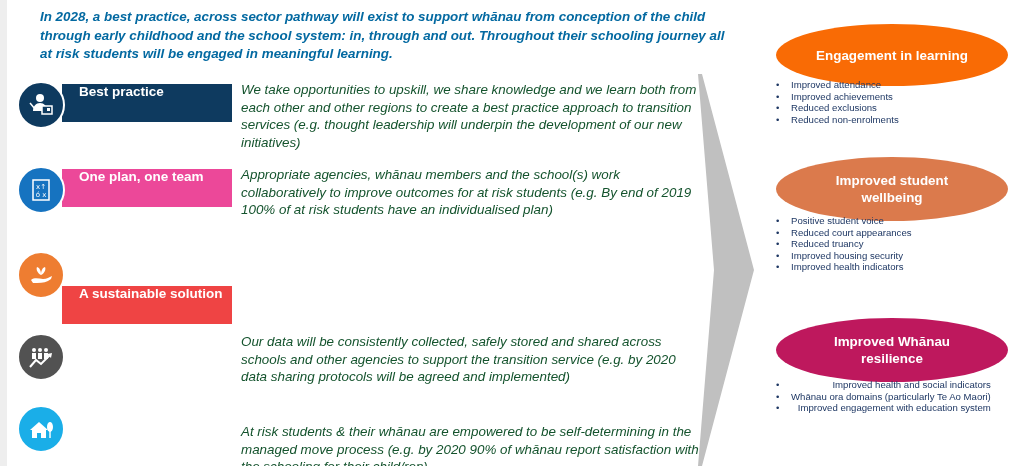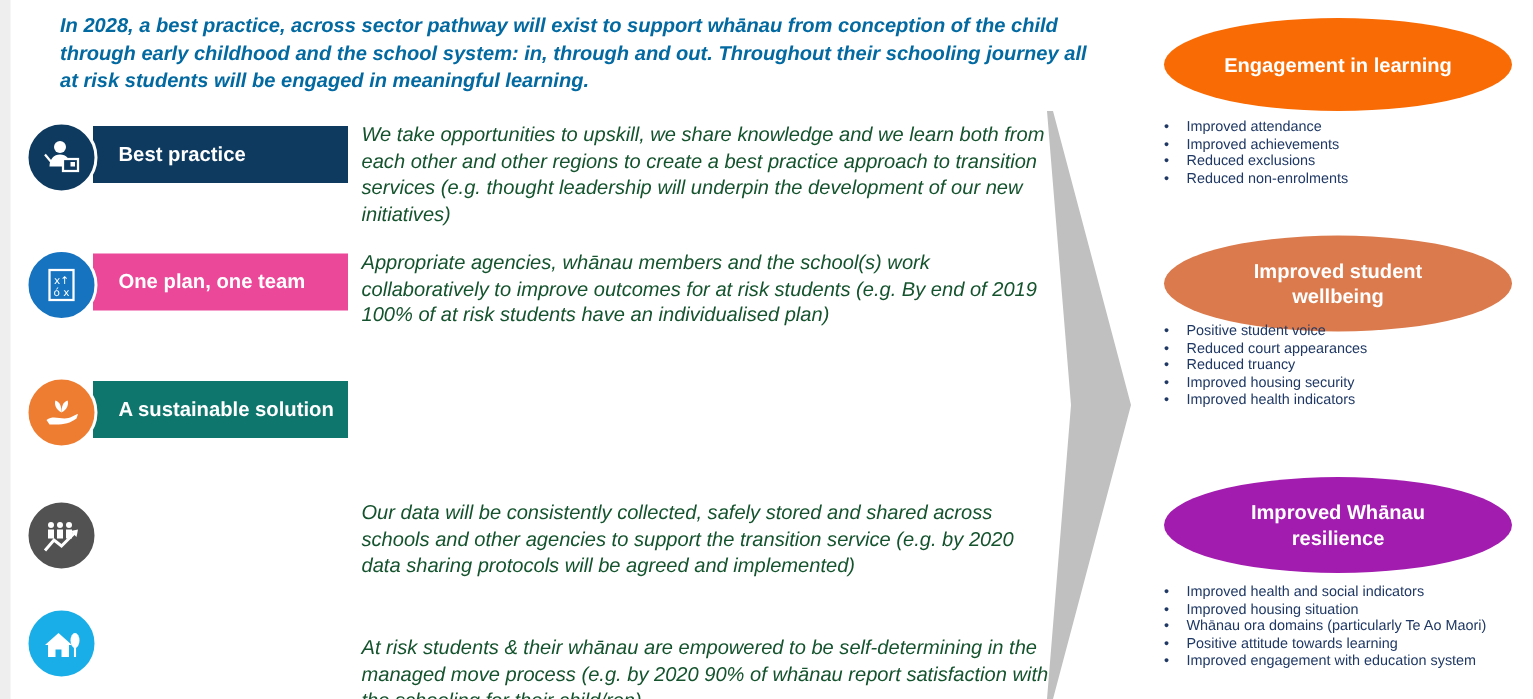"Engagement in learning" div.ellipse { top: 12px -> 24px }
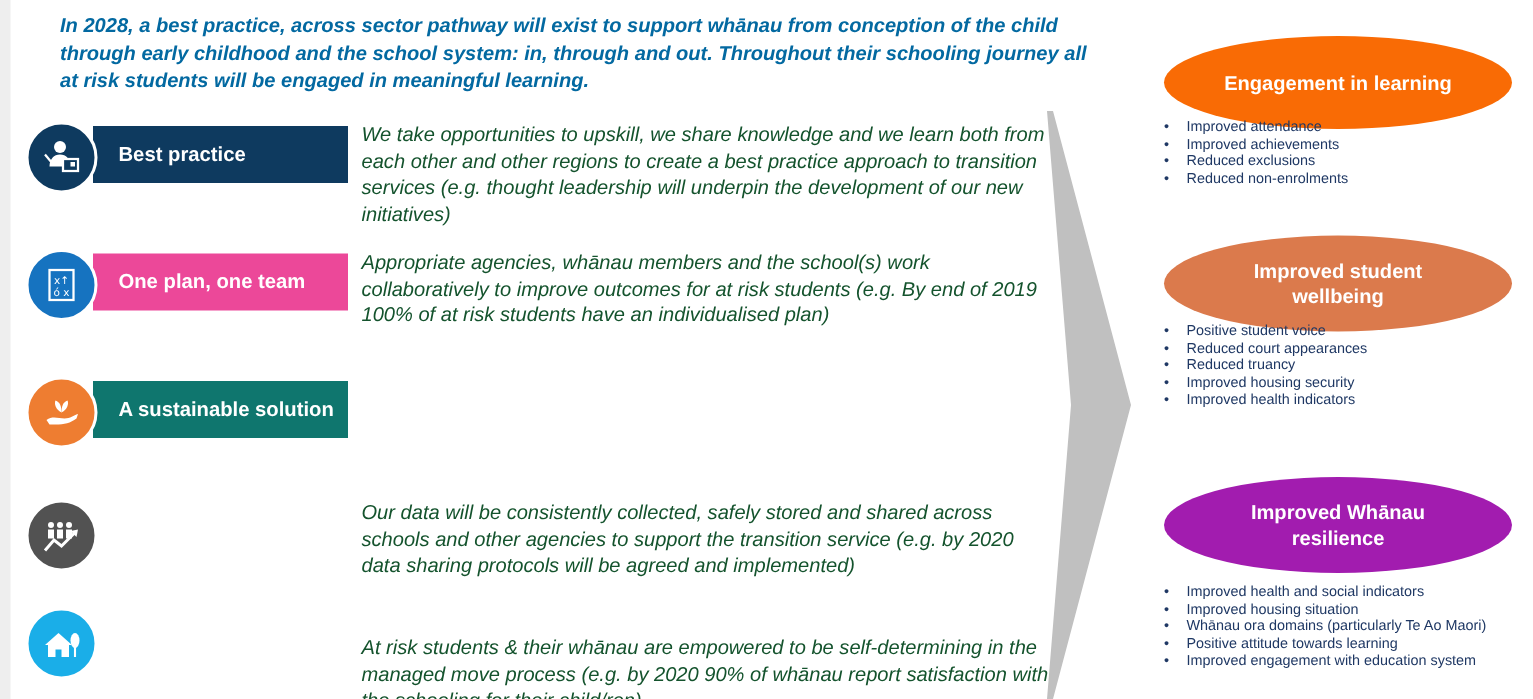"Best practice" .pillar .bar { align-items: center -> flex-start }
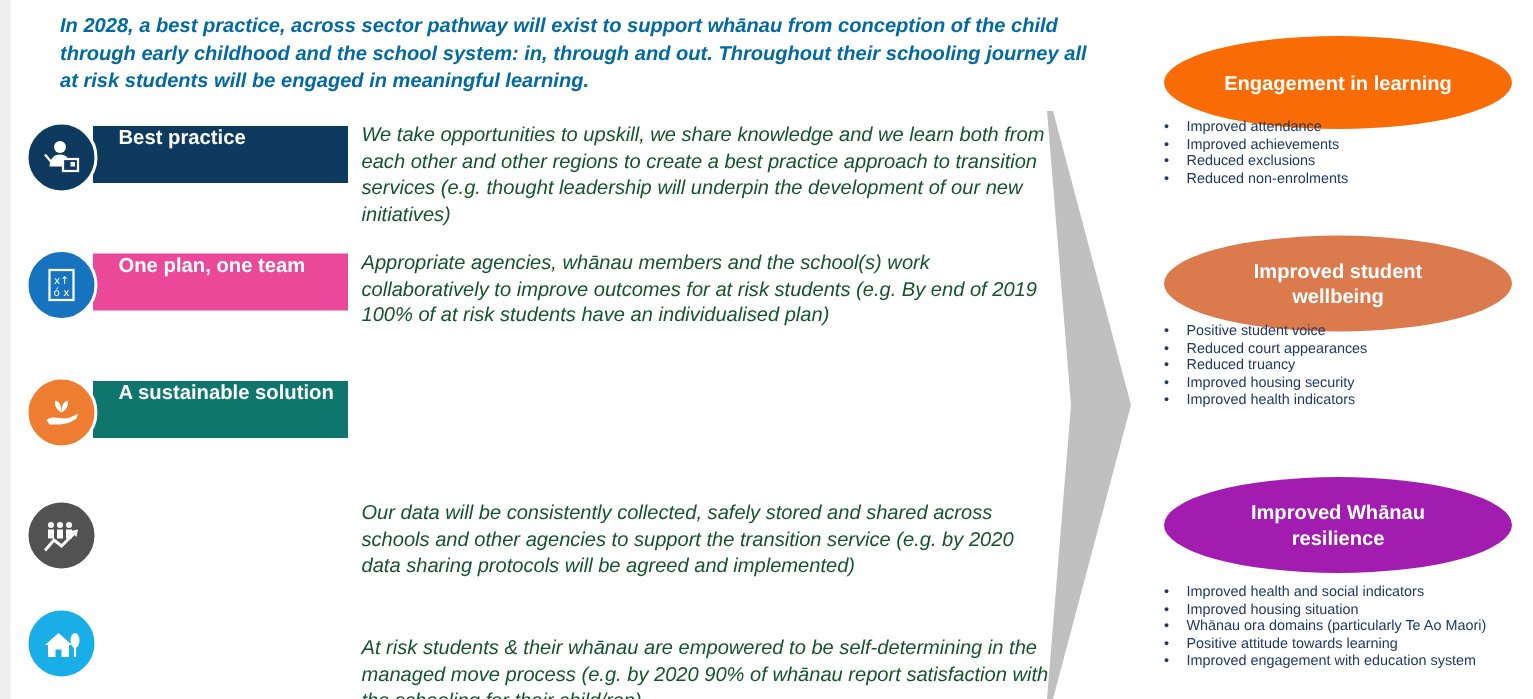"A sustainable solution" div.bar { background: #0f766e -> #ef4444; margin-top: none -> 32px }
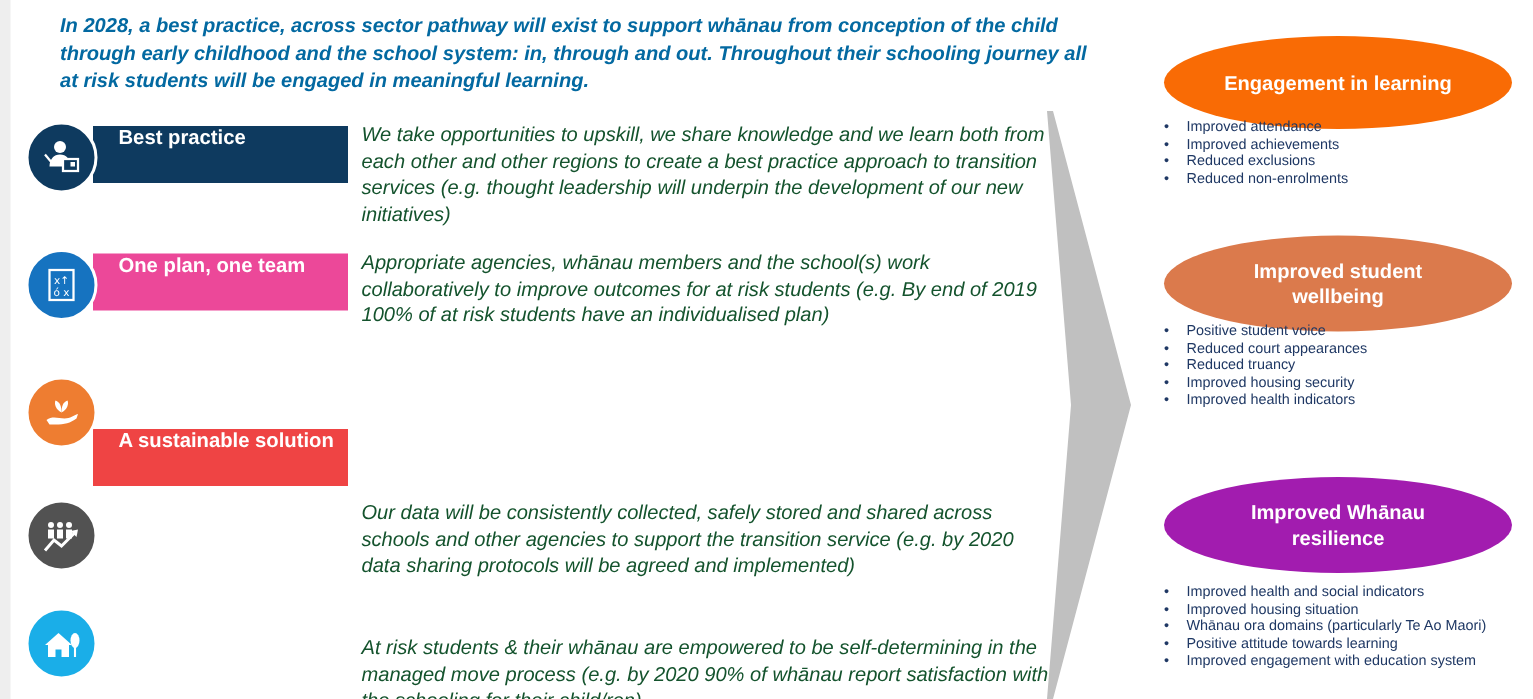"Improved Whānau resilience" div.ellipse { background: #a21caf -> #be185d }
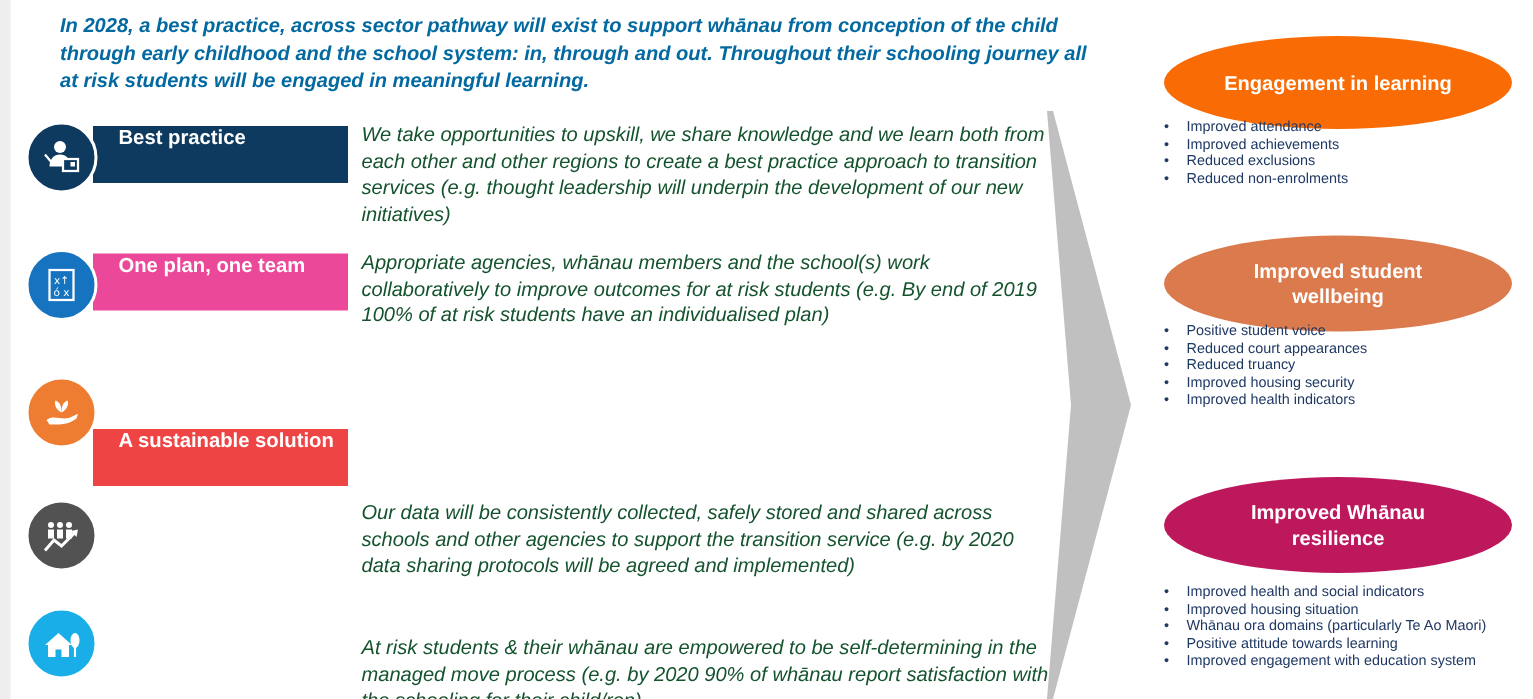"Improved health and social indicators" ul.bullets { text-align: none -> right; top: 389px -> 379px }
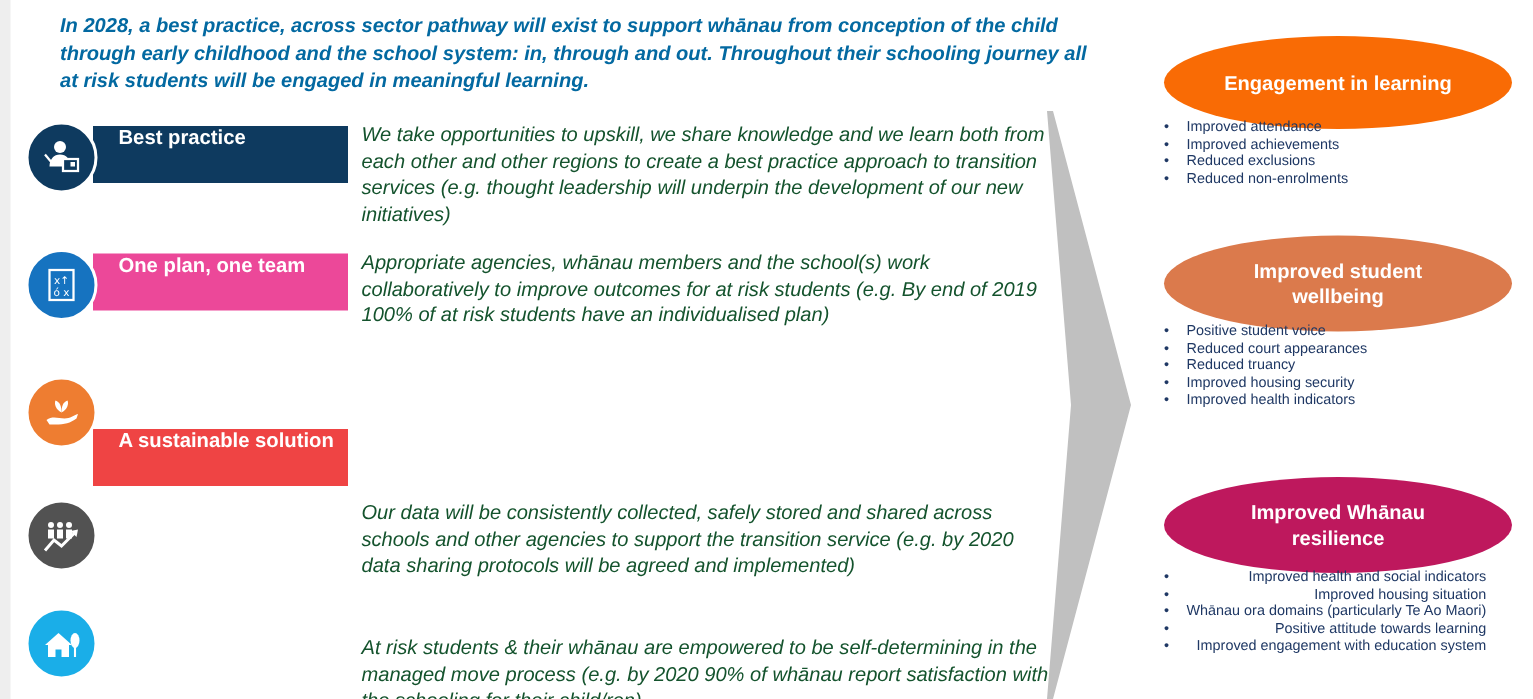"Improved housing situation" li { html: <li>Improved housing situation</li> -> none }
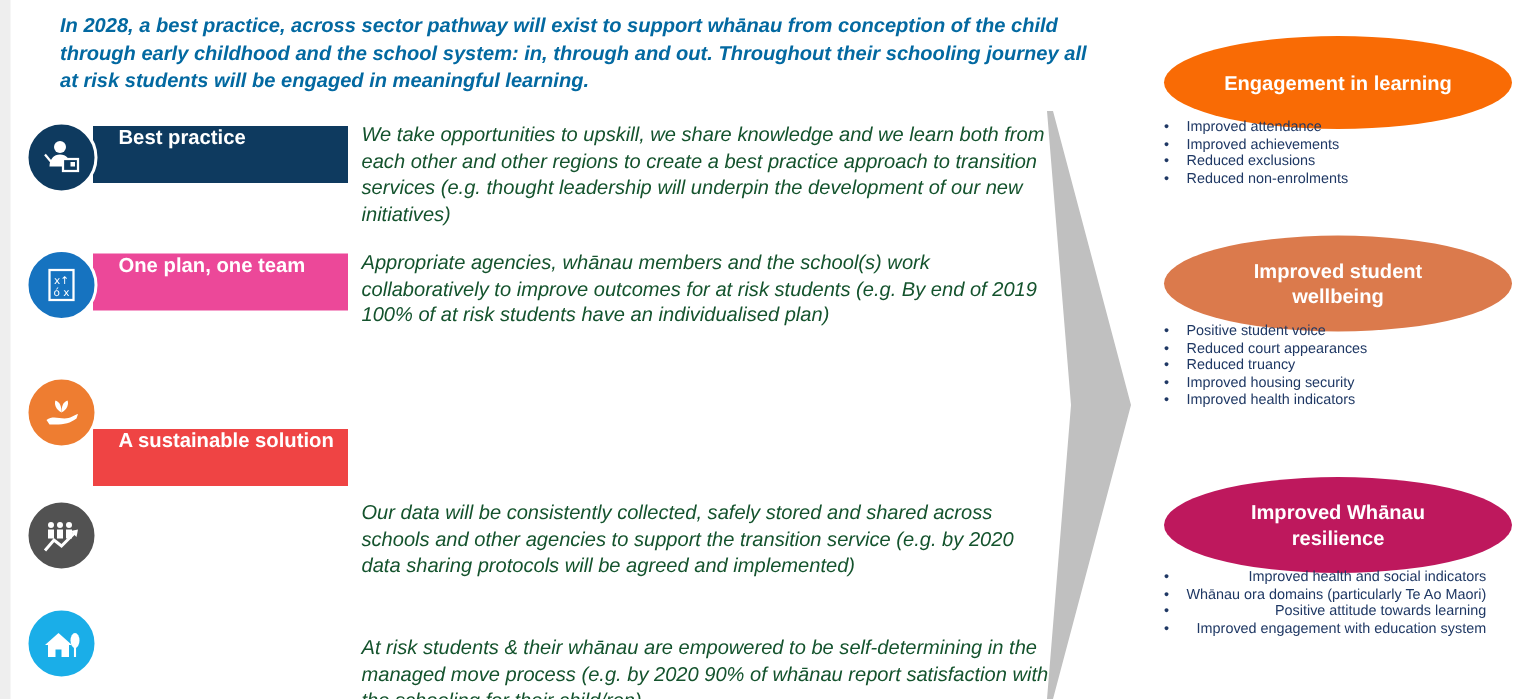"Positive attitude towards learning" li { html: <li>Positive attitude towards learning</li> -> none }
